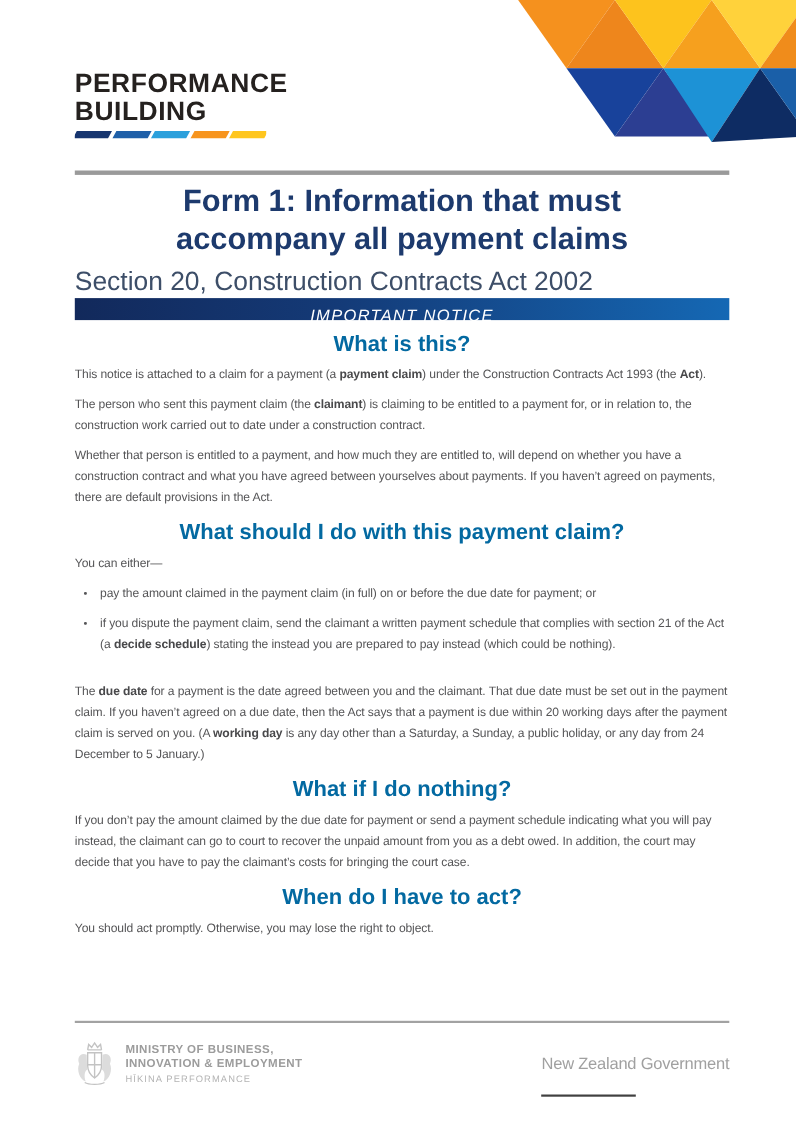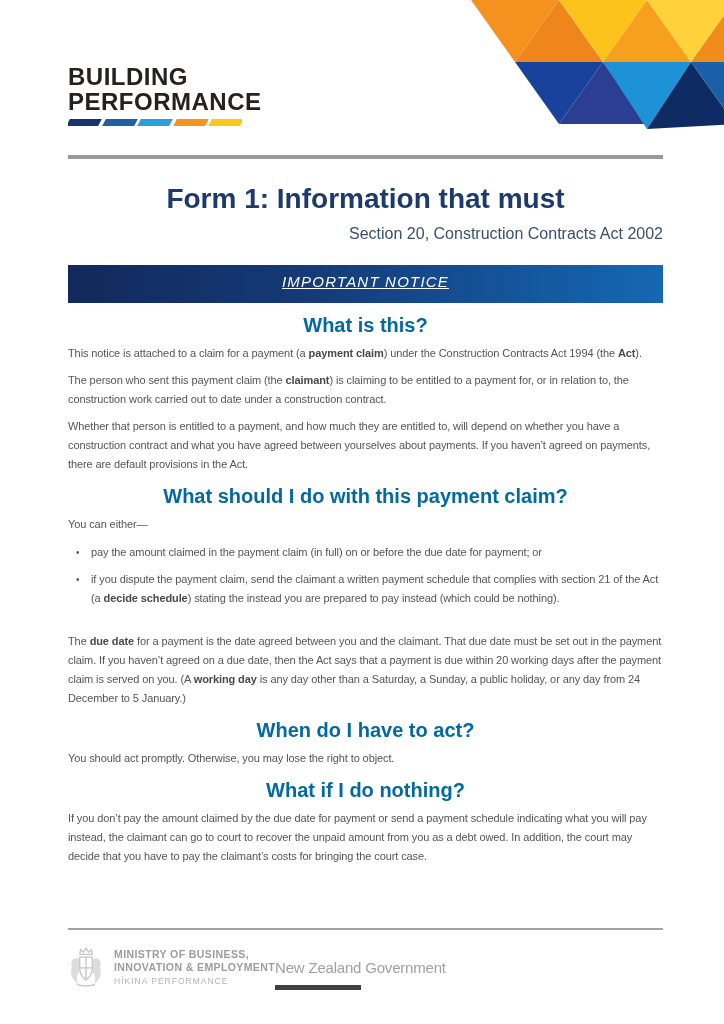"BUILDING" div.logo-text { order: before "PERFORMANCE" -> after "PERFORMANCE" }
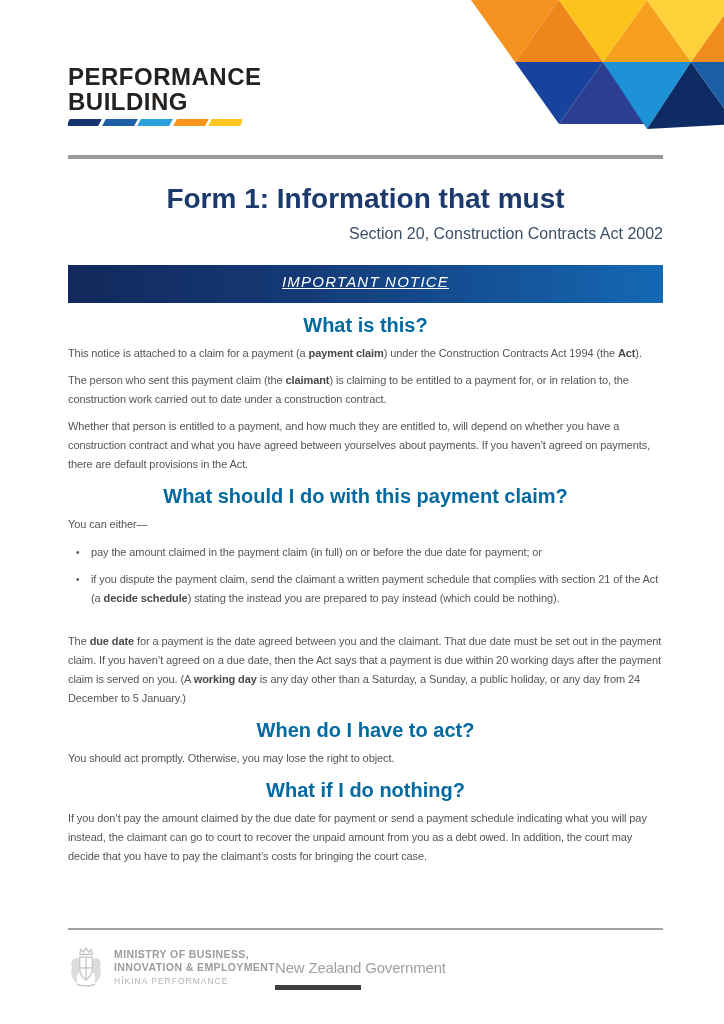"Form 1: Information that must" .content { top: 182px -> 166px }
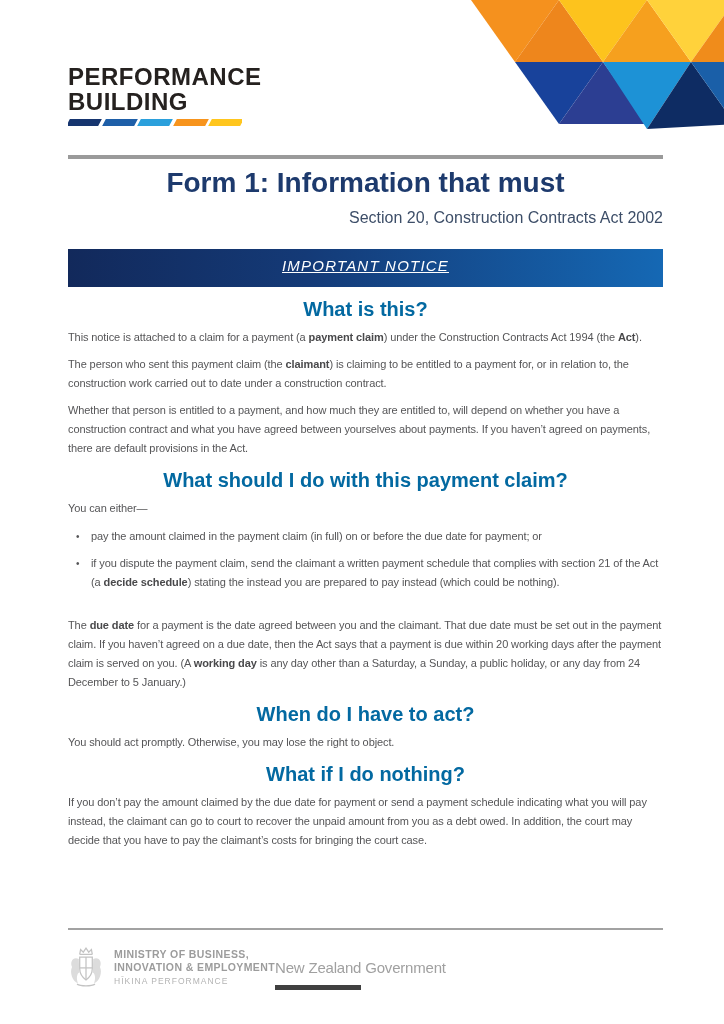"accompany all payment claims" span { html: none -> <span>accompany all payment claims</span> }
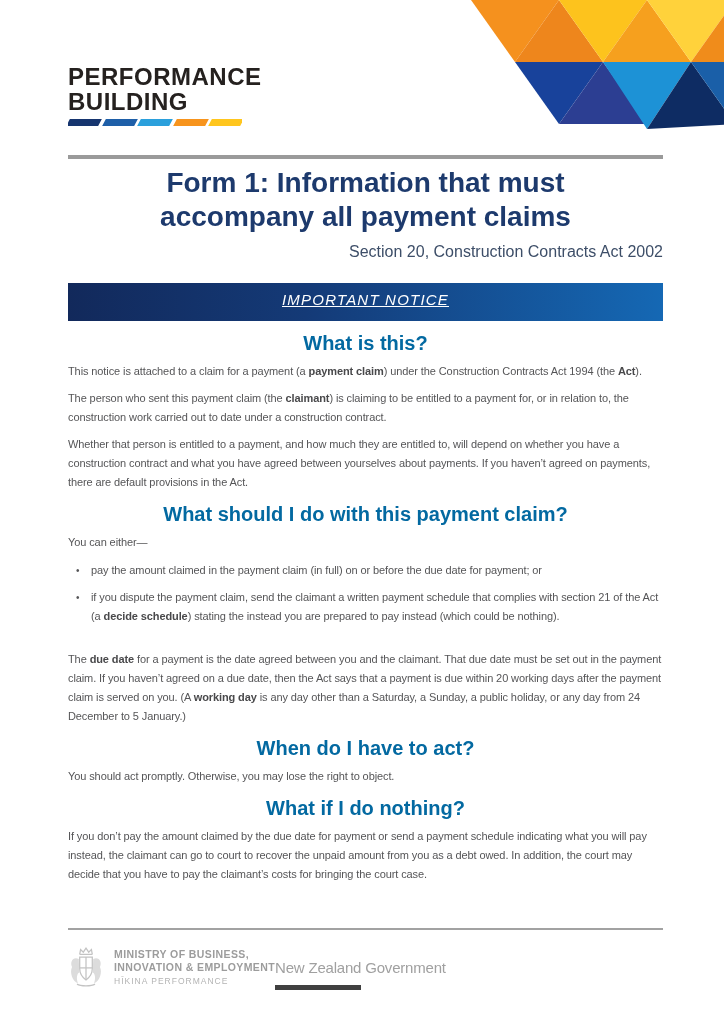"Section 20, Construction Contracts Act" .subtitle { font-size: 16px -> 24px; text-align: right -> left }
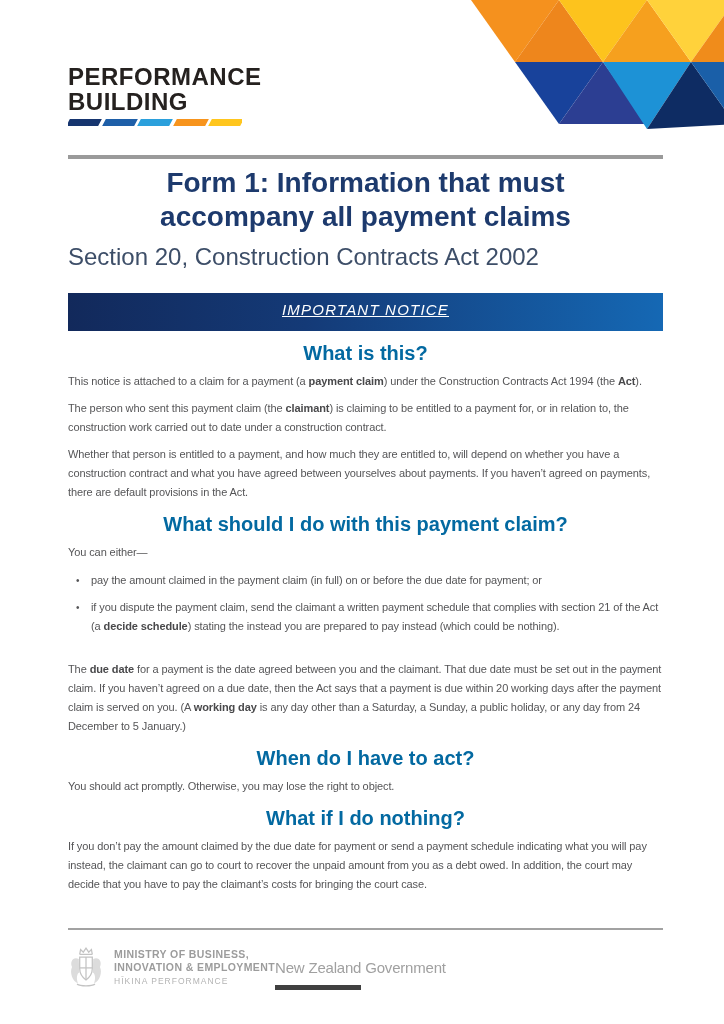"IMPORTANT NOTICE" .banner { height: 38px -> 20px; margin-top: 22px -> none; text-decoration: underline -> none }
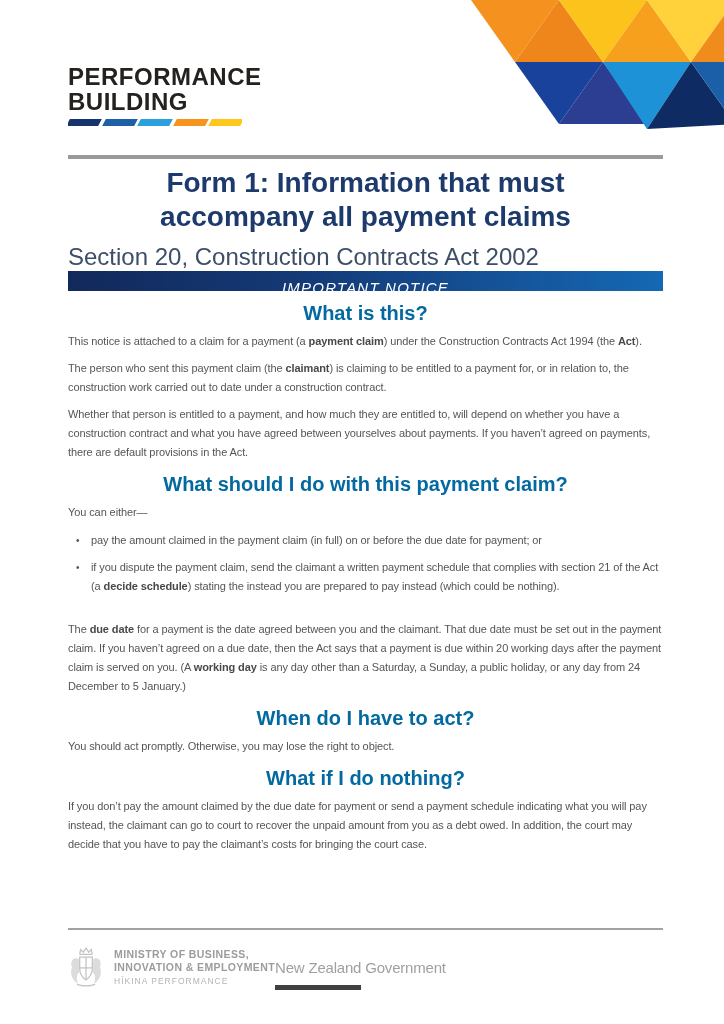") under the Construction Contracts" span { text: 1994 -> 1993 }
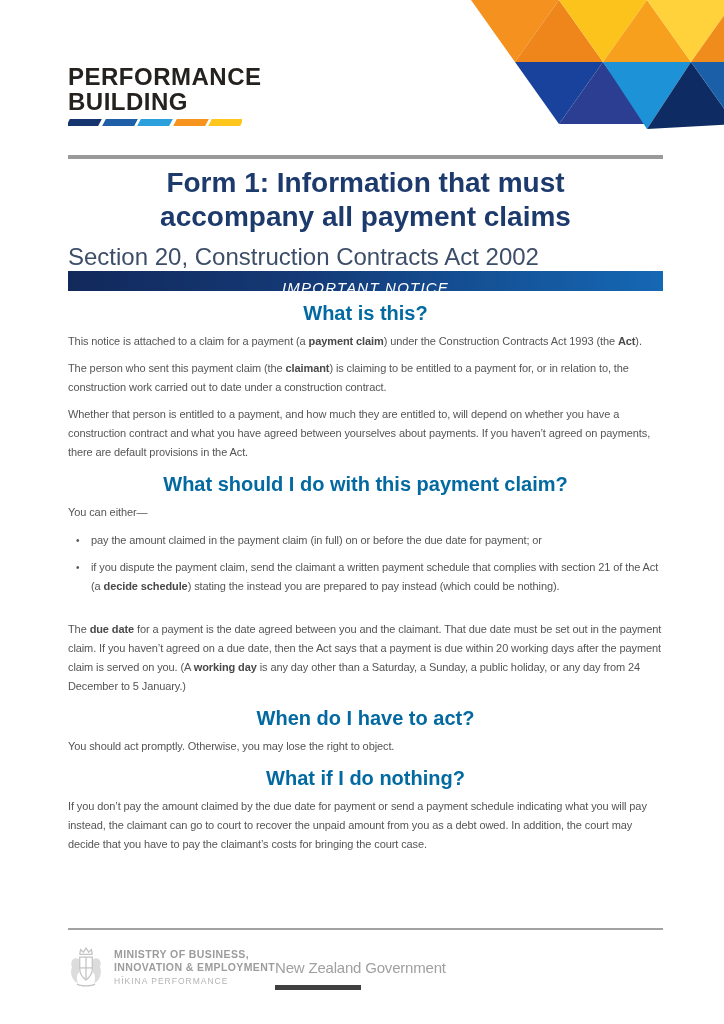"When do I have to" section { order: before "What if I do nothing?" -> after "What if I do nothing?" }
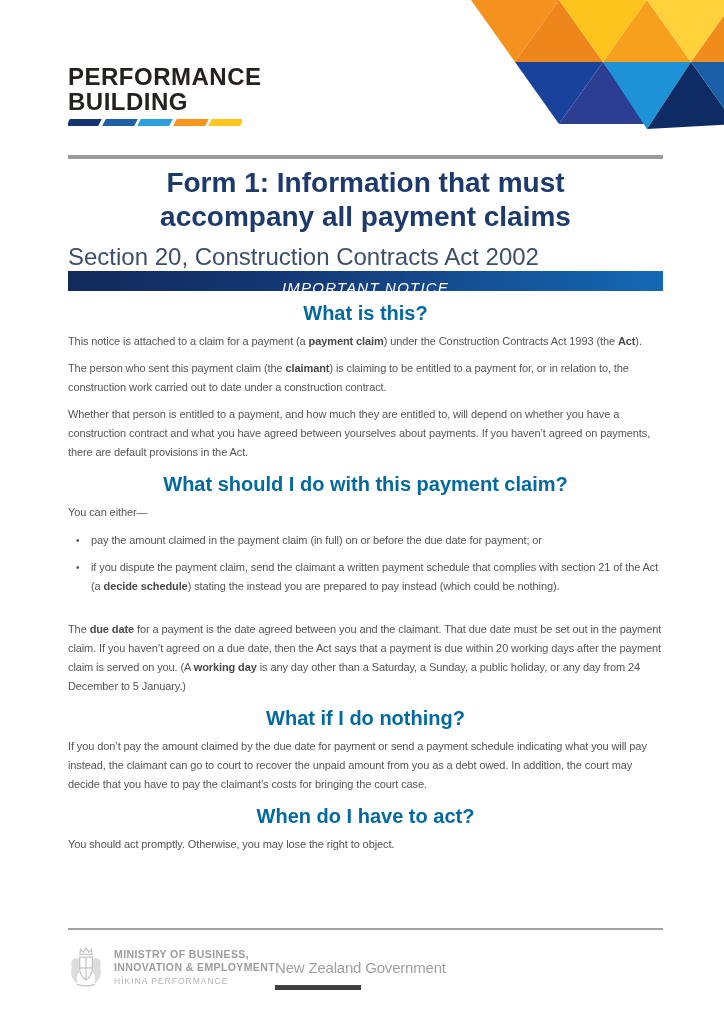"MINISTRY OF BUSINESS," .footer { justify-content: none -> space-between }
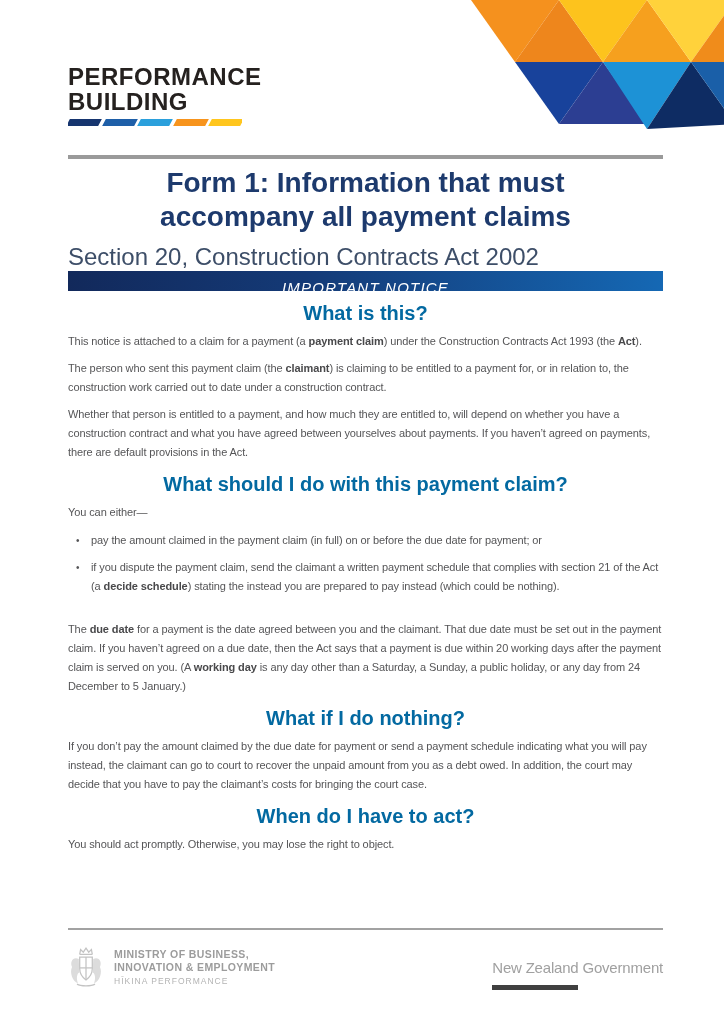"New Zealand" .nz-part { border-bottom: 5px solid #404040 -> 2px solid #404040; padding-bottom: 9px -> 19px }
